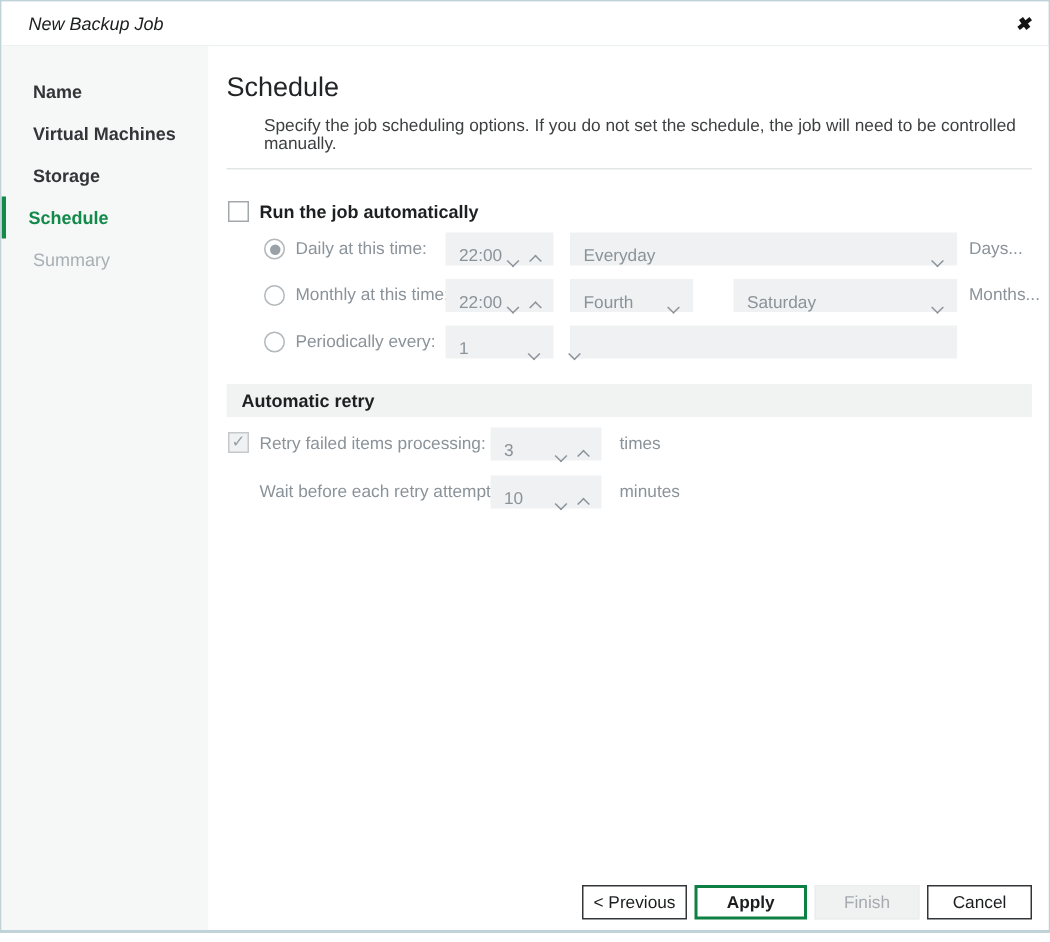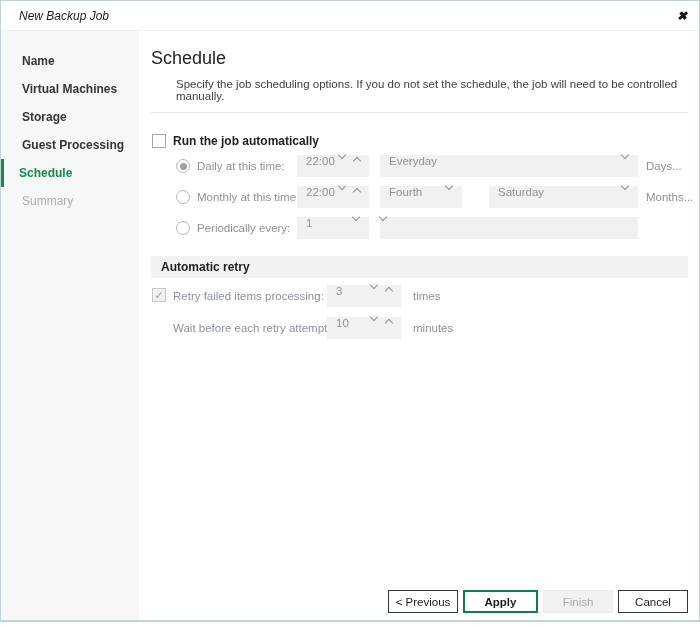"Guest Processing" div.step { html: <div>Guest Processing</div> -> none }
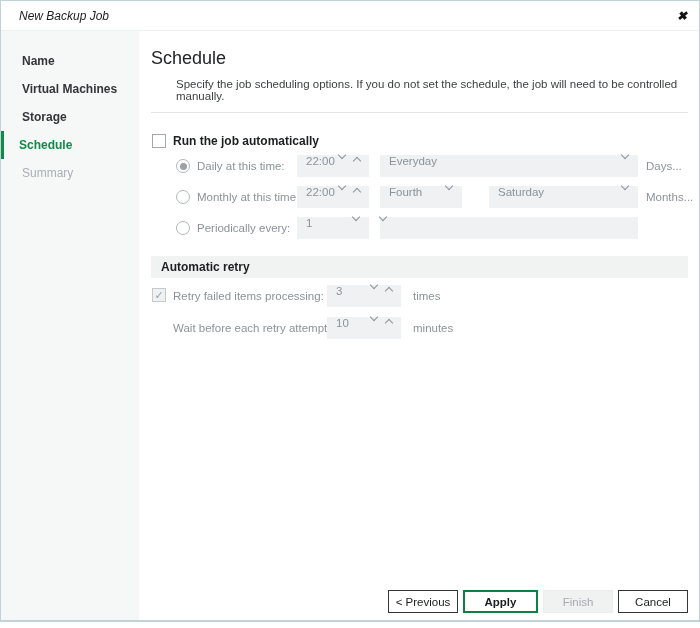"22:00" .box { align-items: flex-start -> flex-end }
